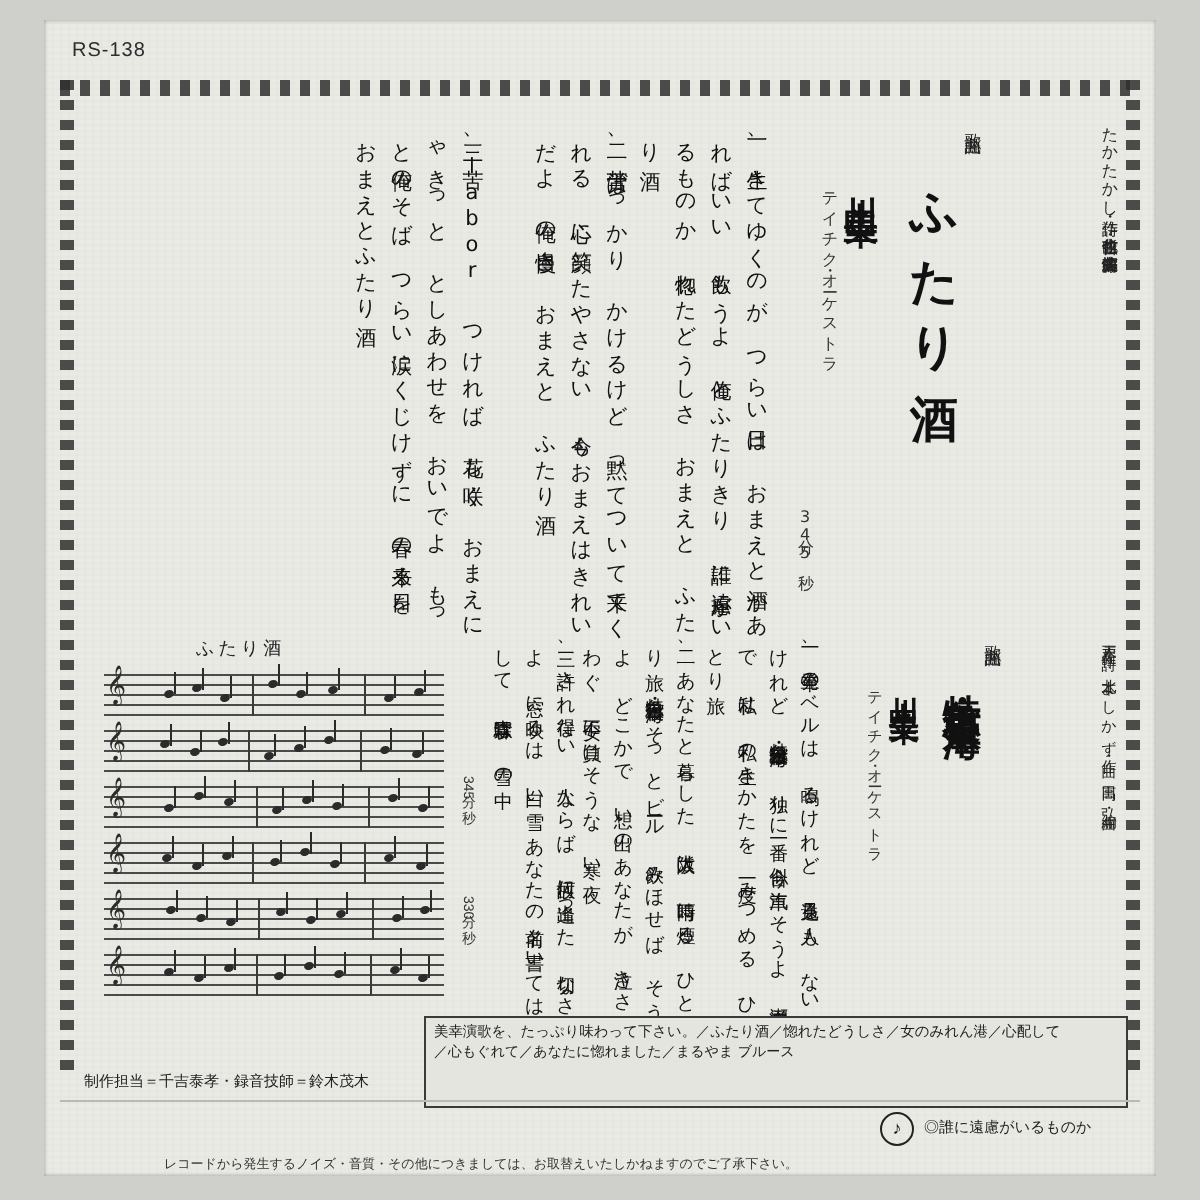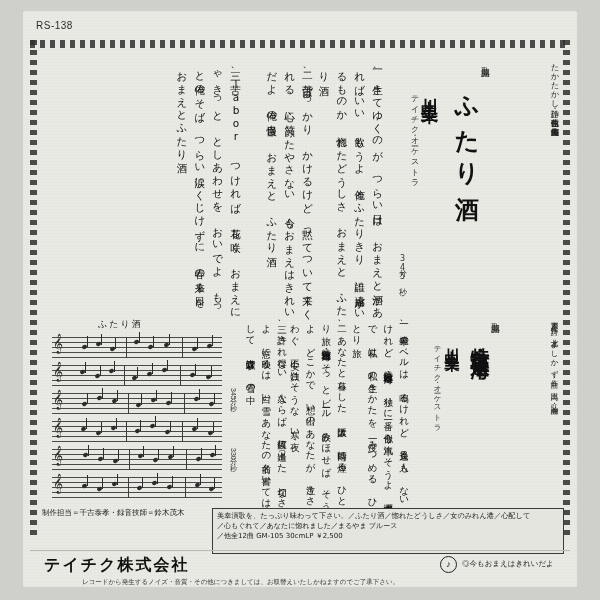"制作担当＝千吉泰孝・録音技師＝鈴木茂木" .prod-line { top: 498px -> 526px }
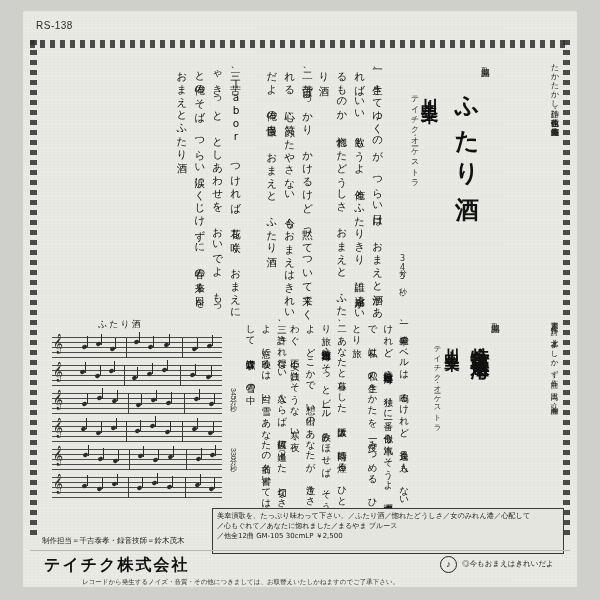"／他全12曲 GM-105 30cmLP ￥2,500" div.adsmall { html: <div>／他全12曲 GM-105 30cmLP ￥2,500</div> -> none }
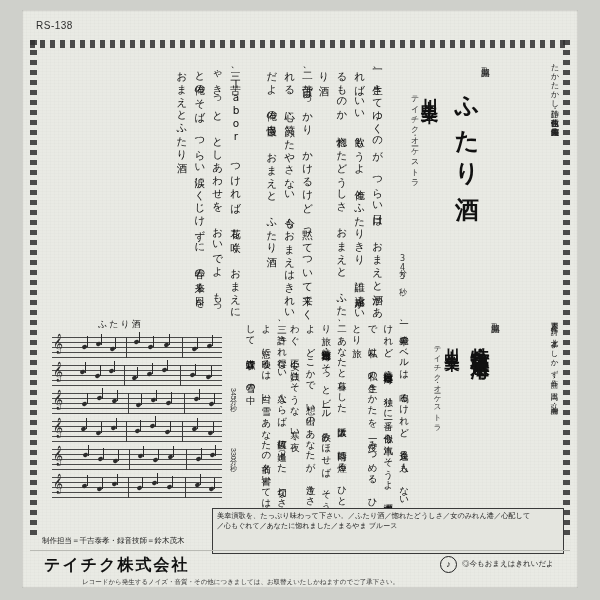"テイチク株式会社" div.logo { html: <div>テイチク株式会社</div> -> none }
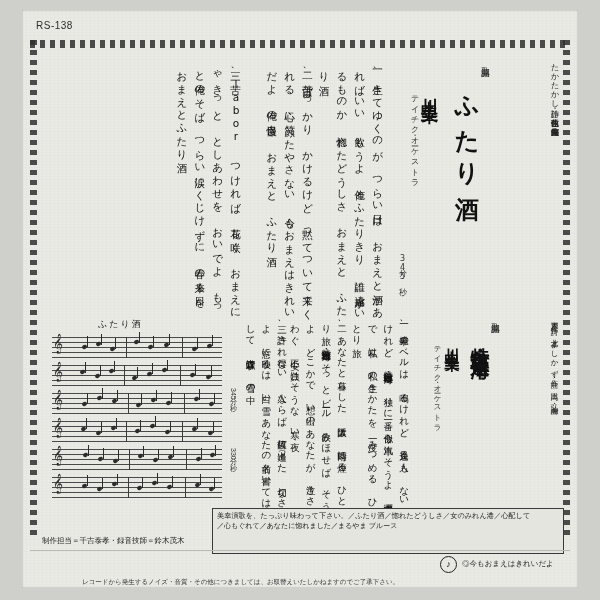"◎今もおまえはきれいだよ" div.rights { text: 今もおまえはきれいだよ -> 誰に遠慮がいるものか }
